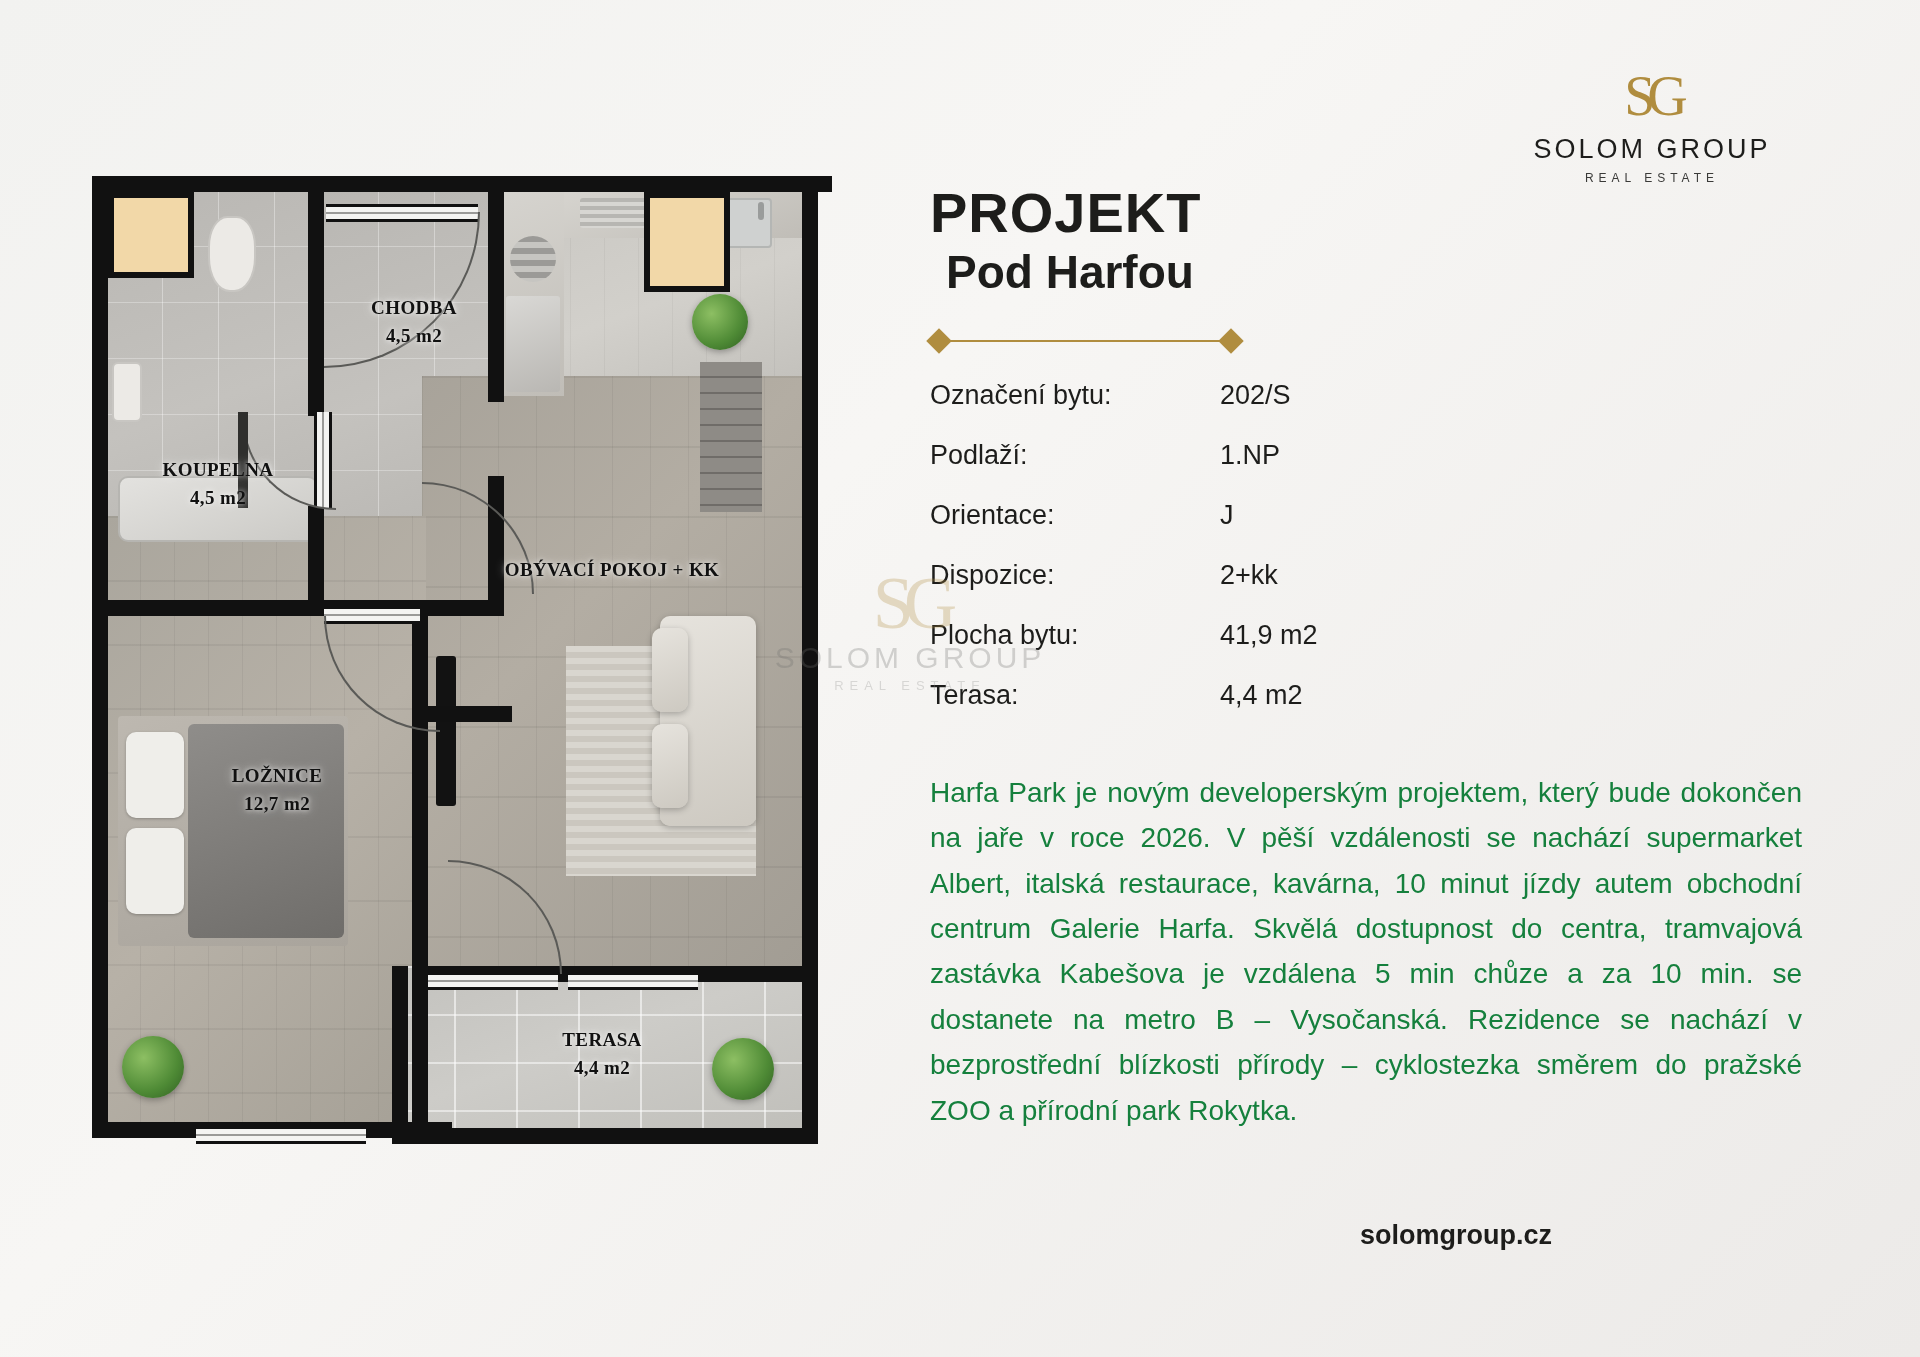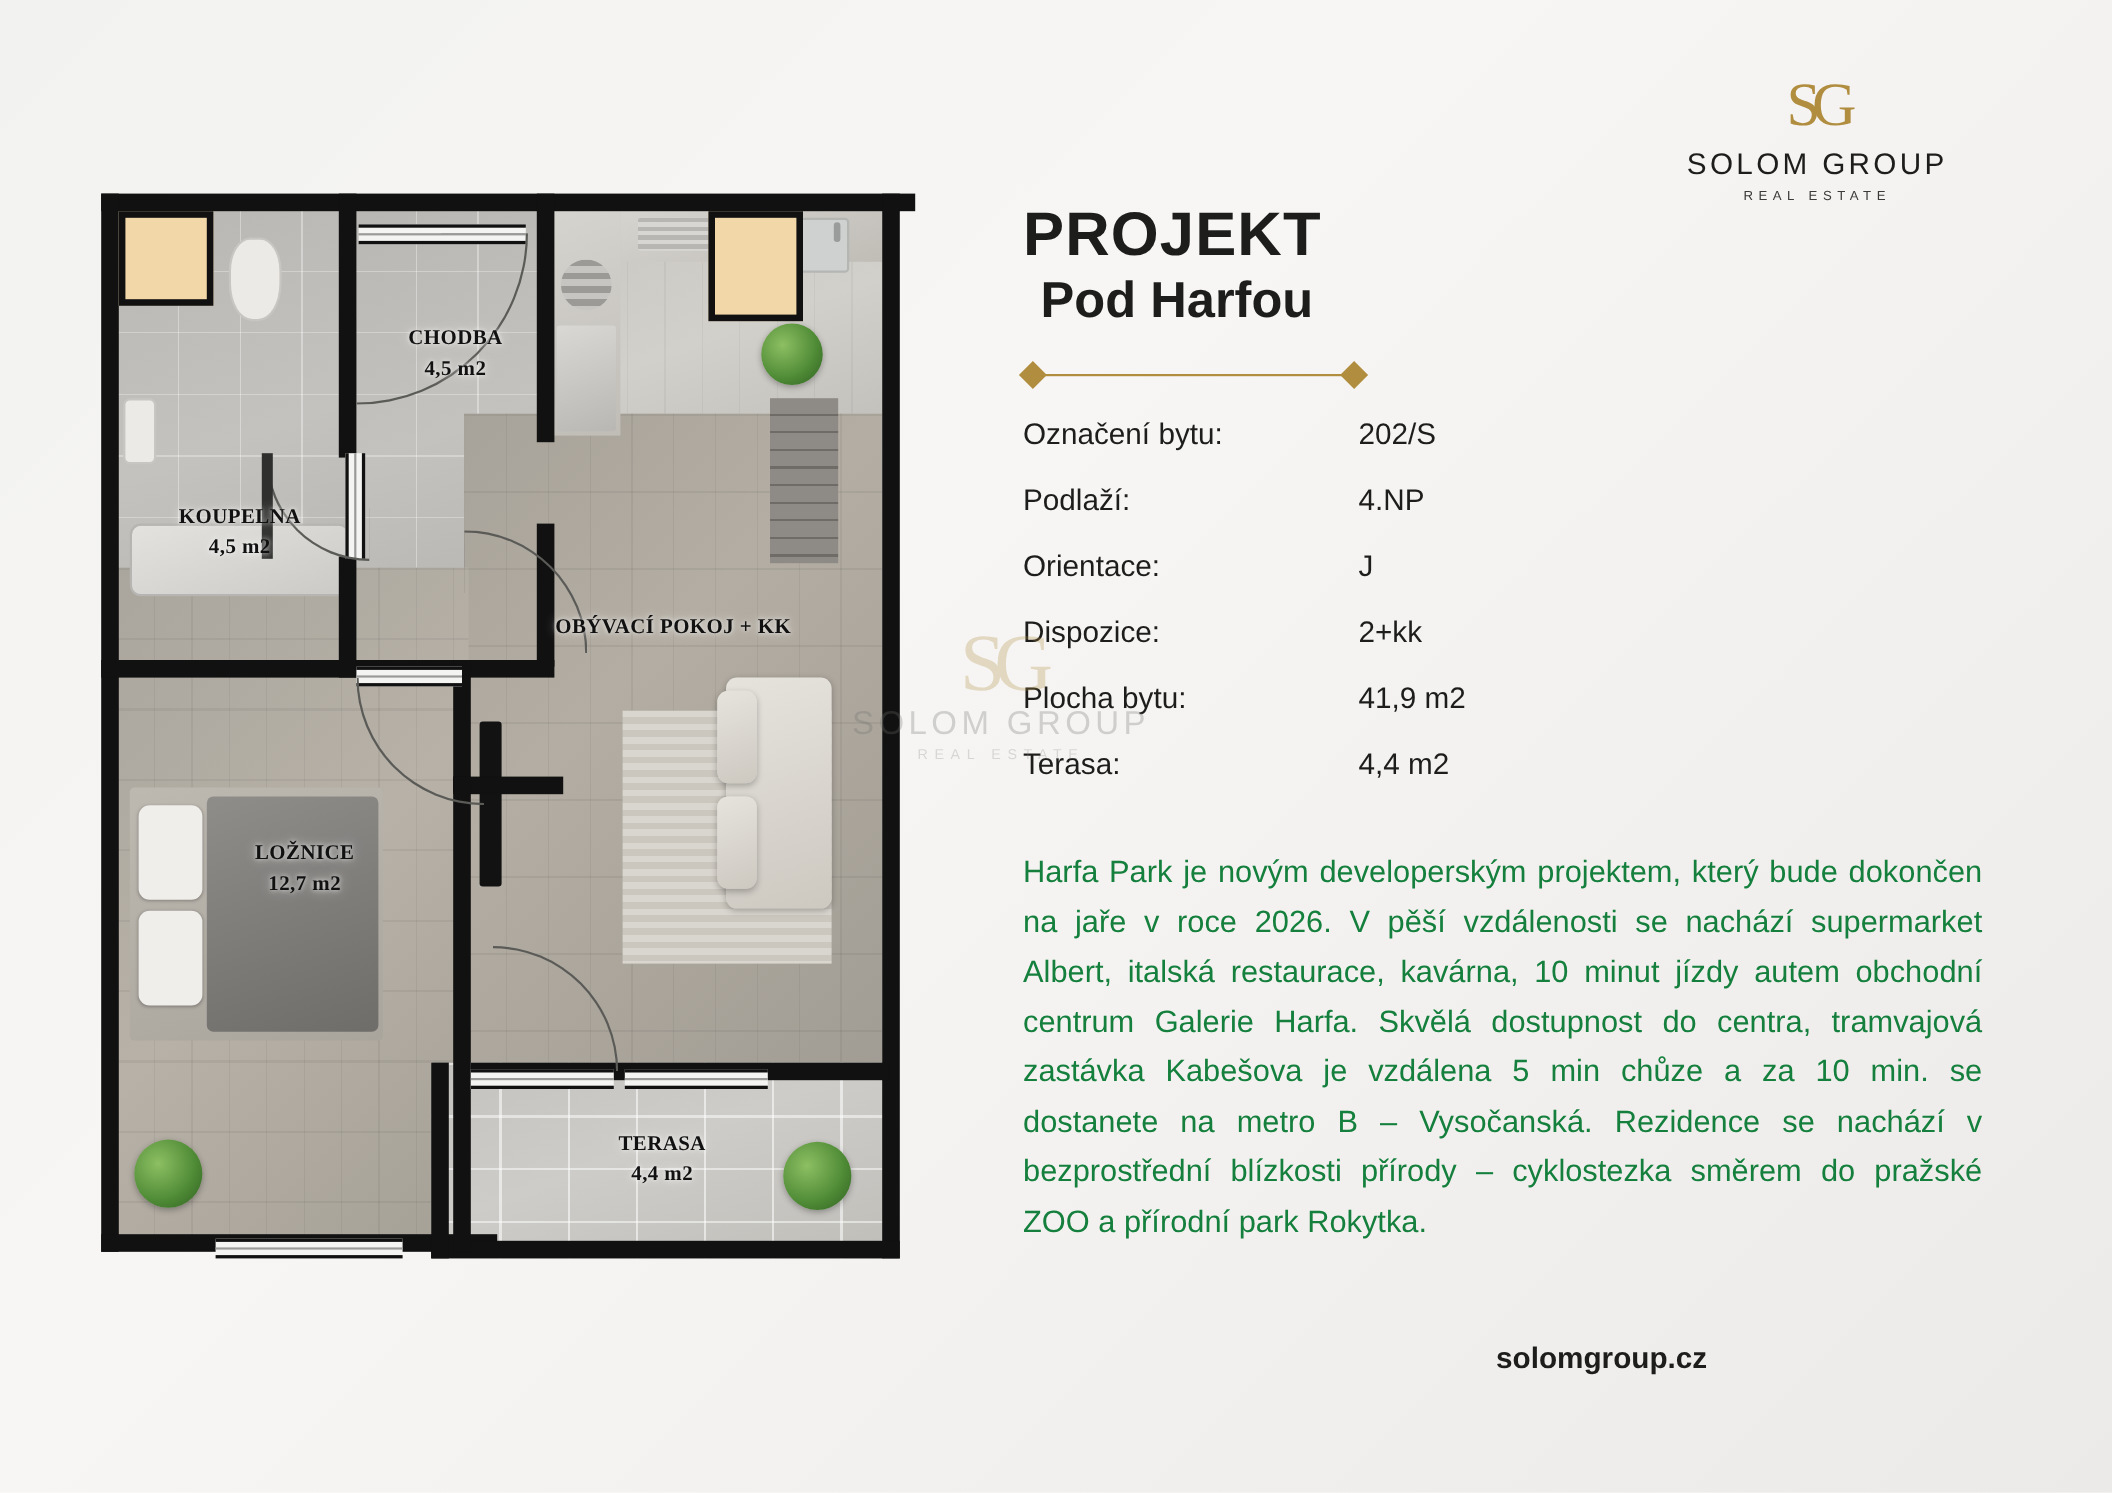"Označení bytu:" .spec-row { gap: 15px -> none }
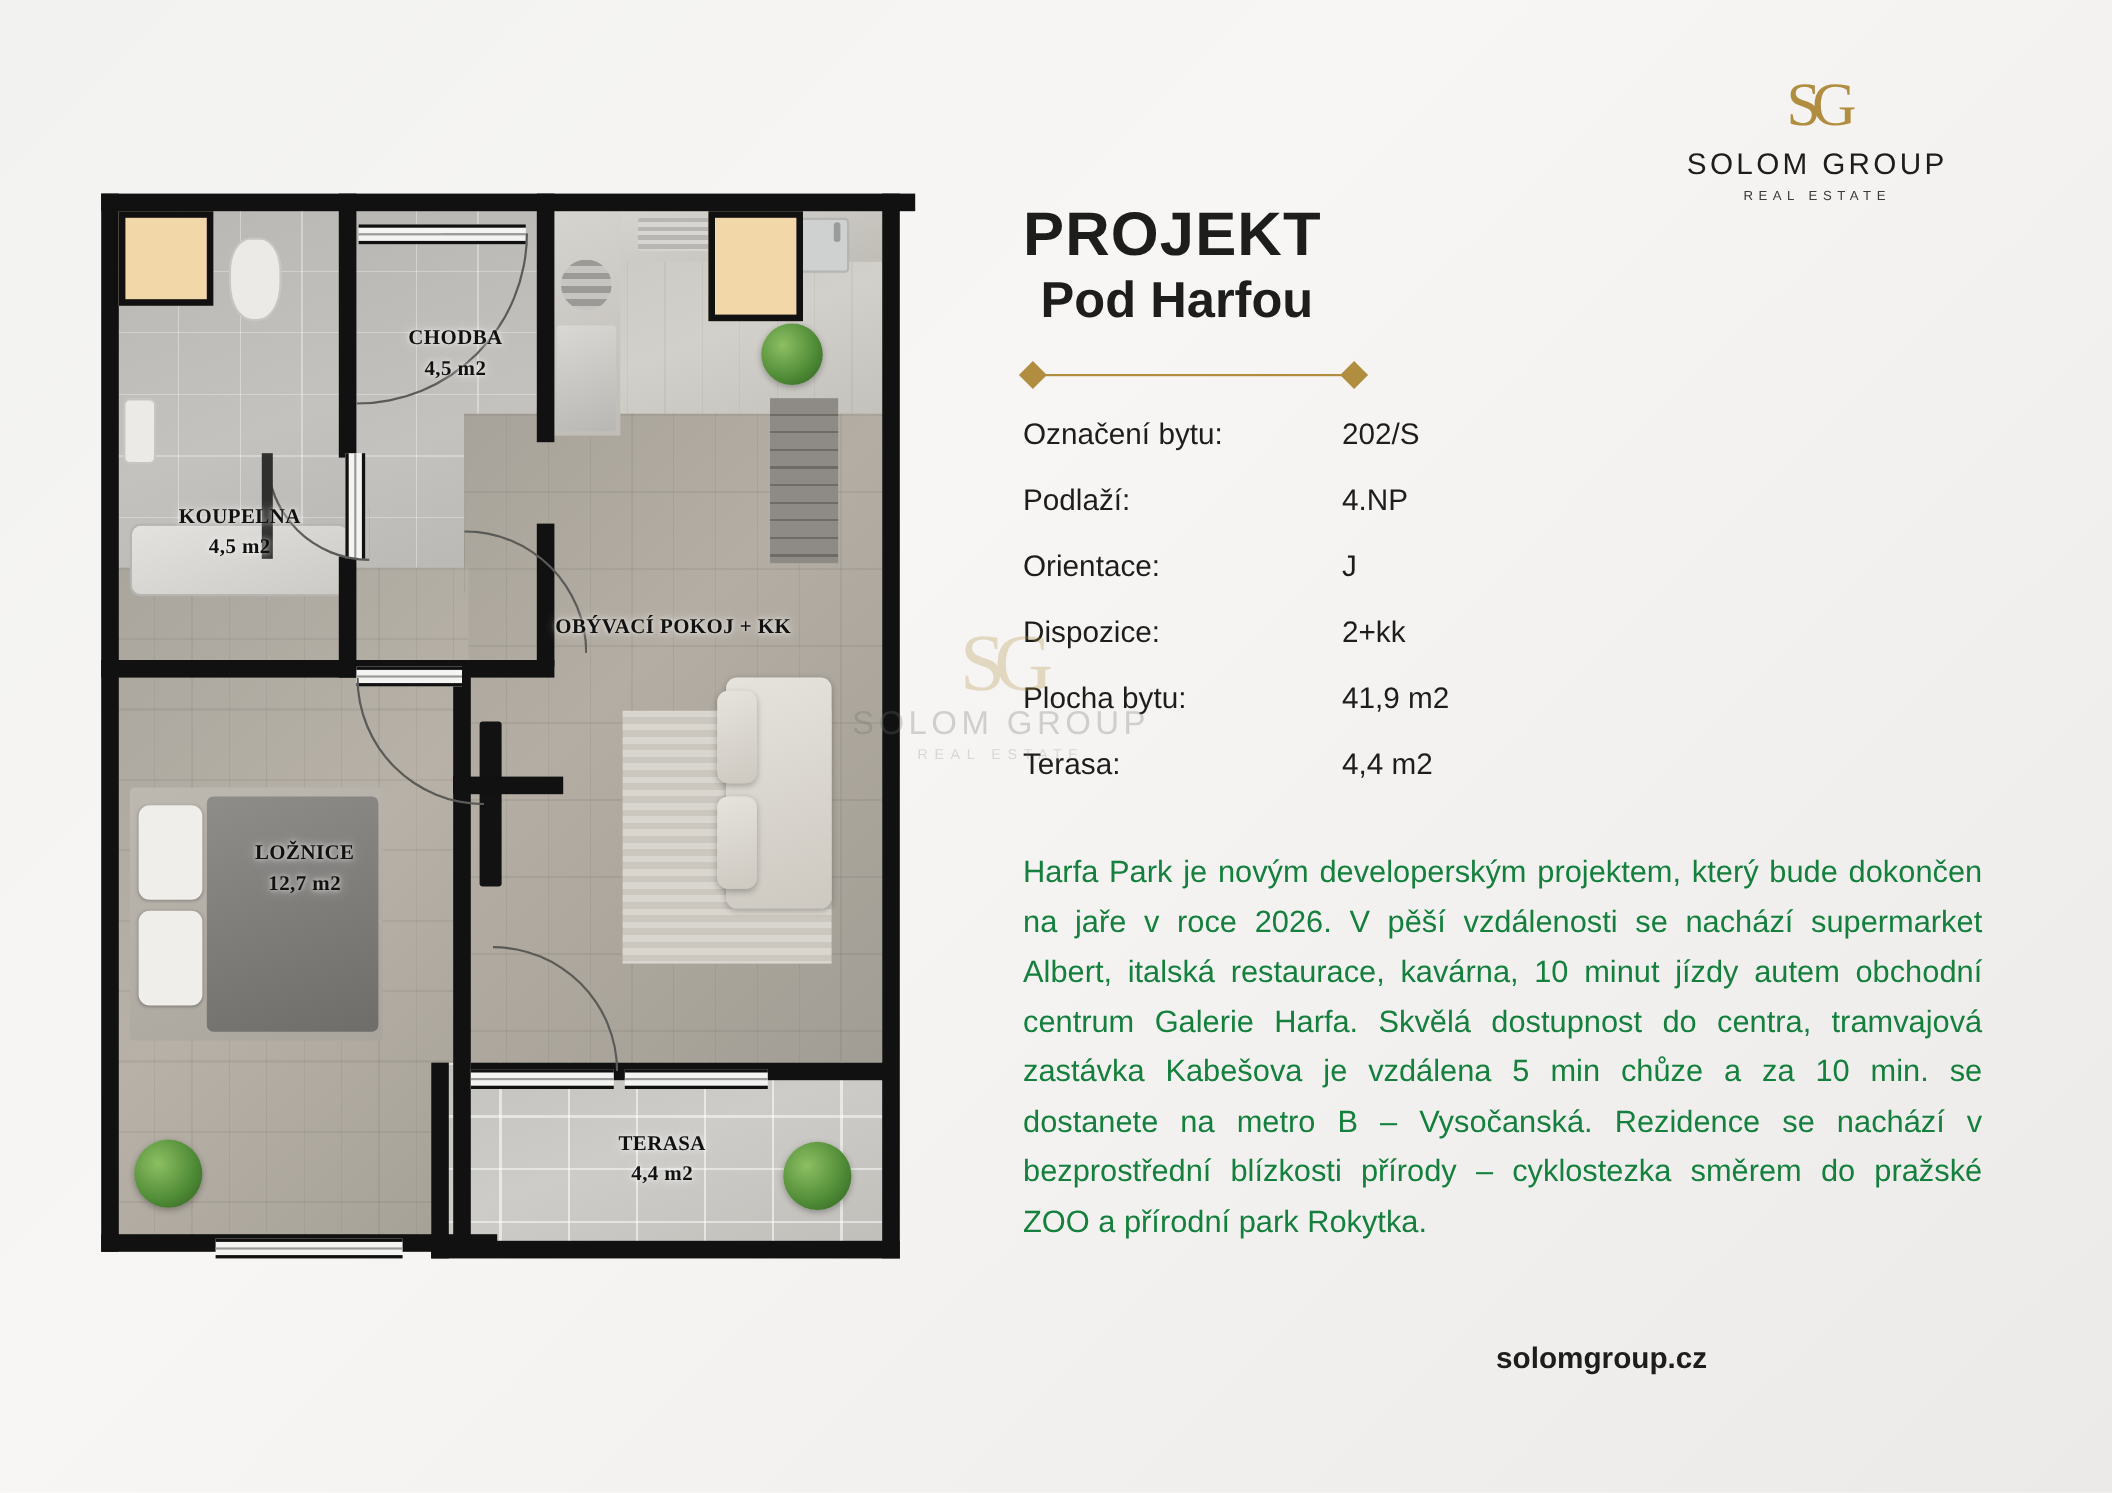"4.NP" div.spec-v { text: 4.NP -> 1.NP }
